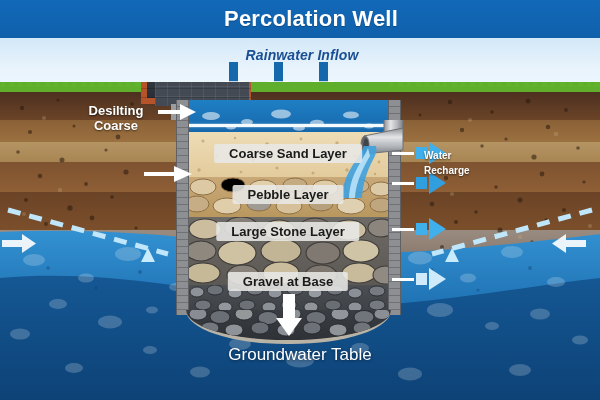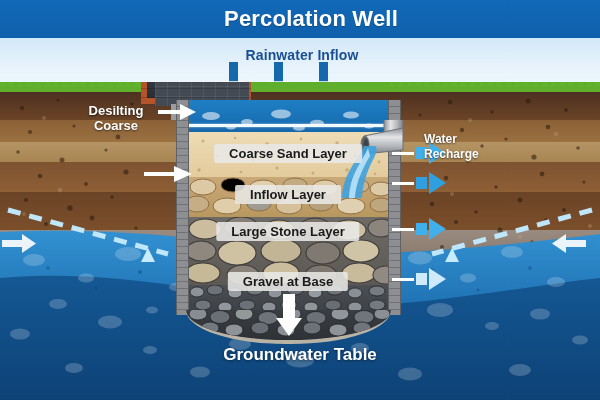"Rainwater Inflow" .rain-label { font-style: none -> italic }
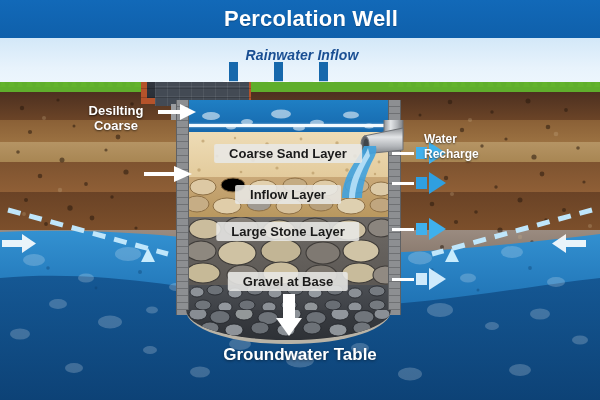"Water" .recharge-label { font-size: 12px -> 10px; top: 132px -> 148px }
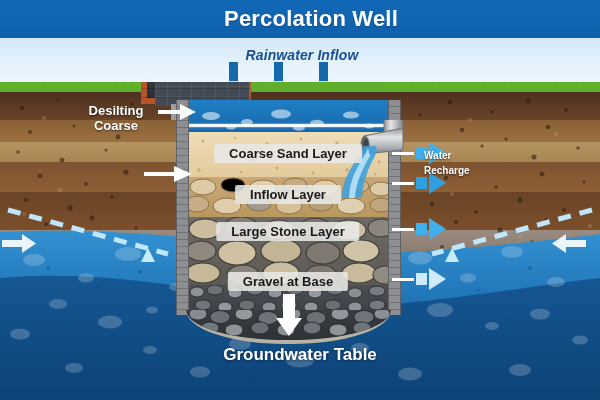"Inflow Layer" div.layer-chip { text: Inflow -> Pebble }
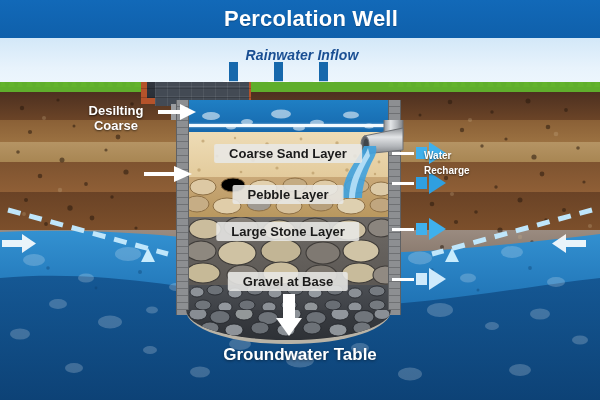"Groundwater Table" .gw-label { font-weight: bold -> normal }
